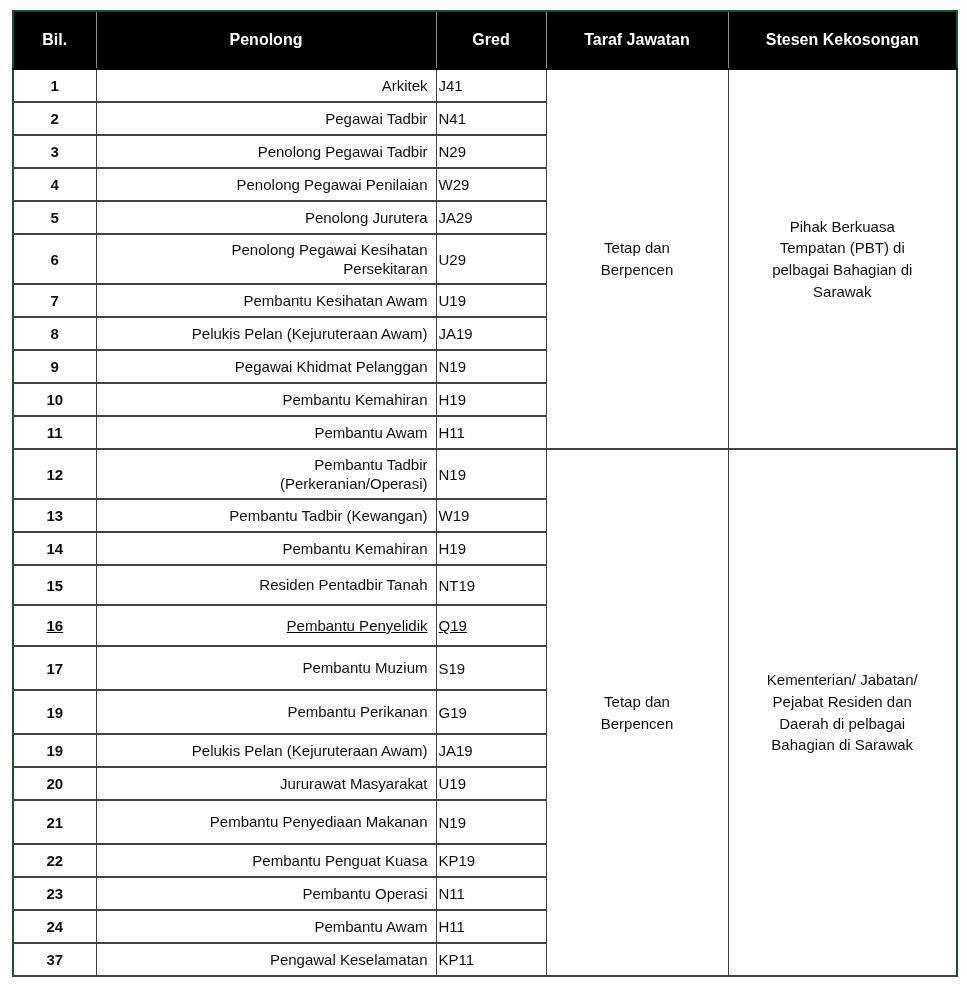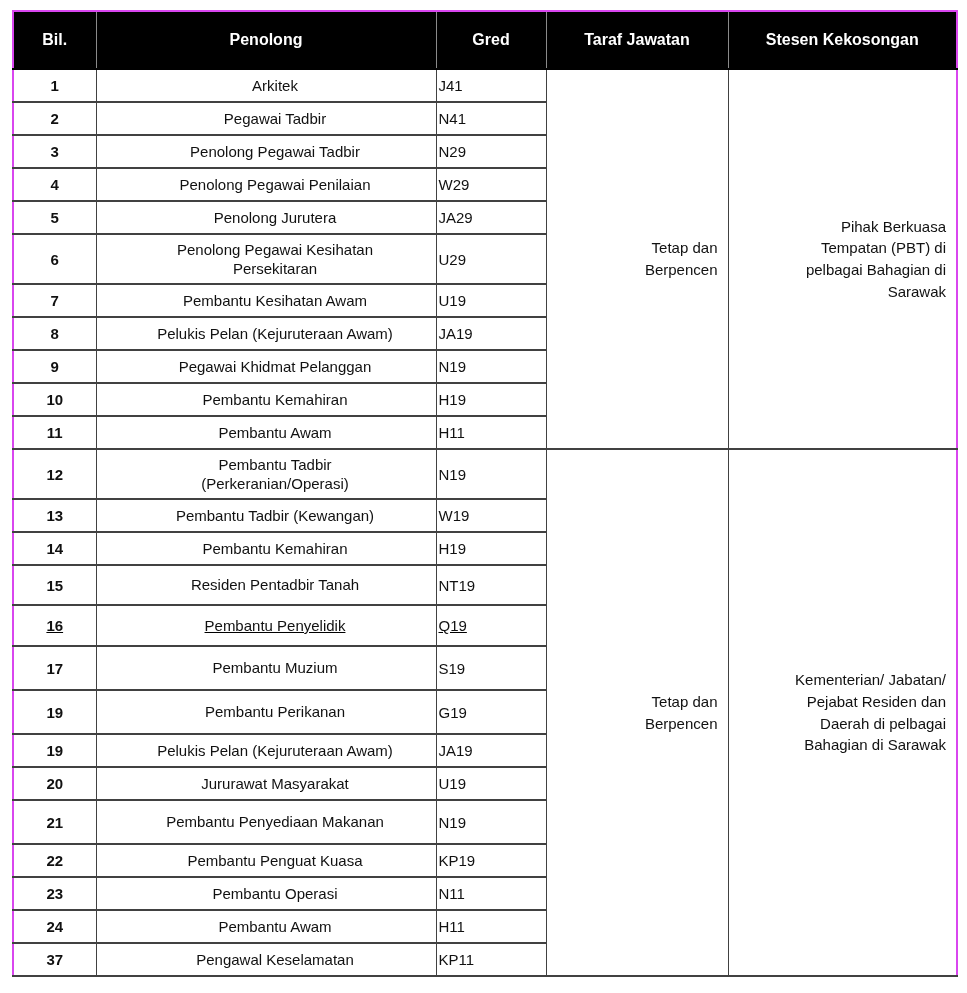"Bil." table.vacancy { border: 2px solid #d946ef -> 2px solid #14532d }
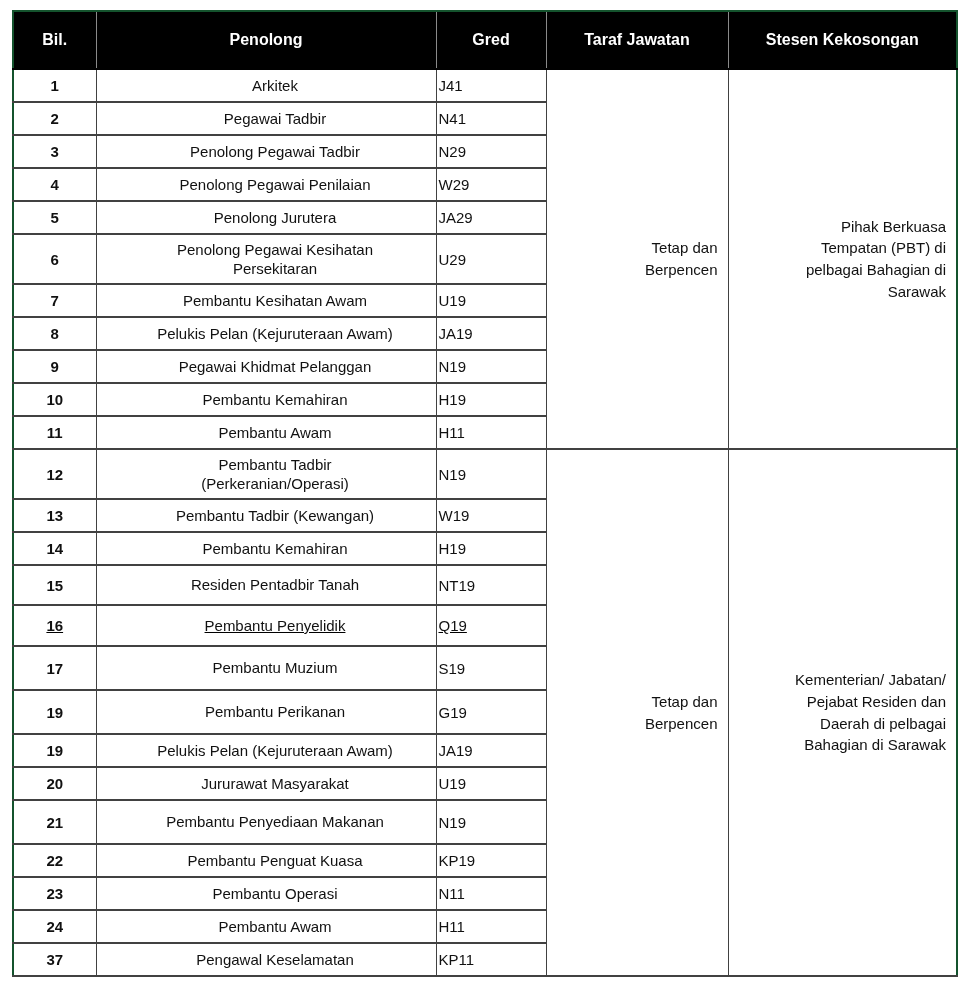"Arkitek" td.c-jaw { text-align: center -> right }
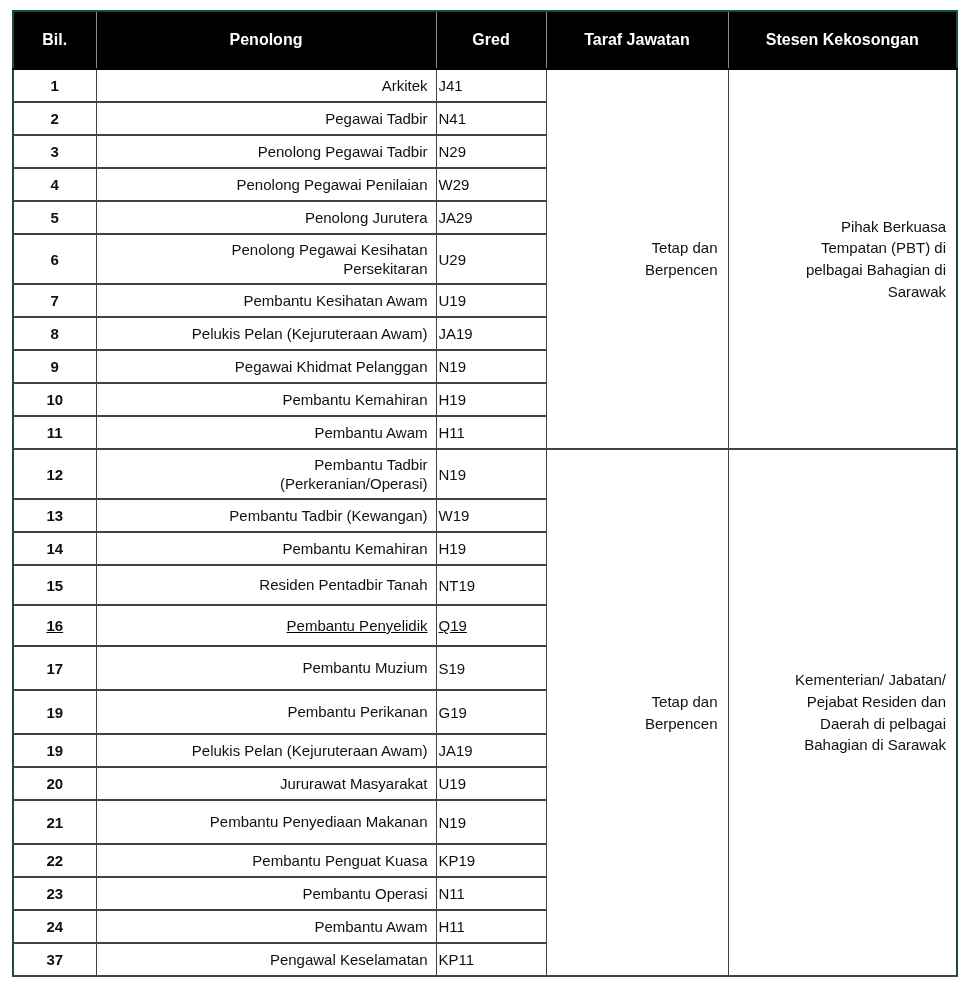"Pihak Berkuasa" td.c-taraf, td.c-stesen { text-align: right -> center }
